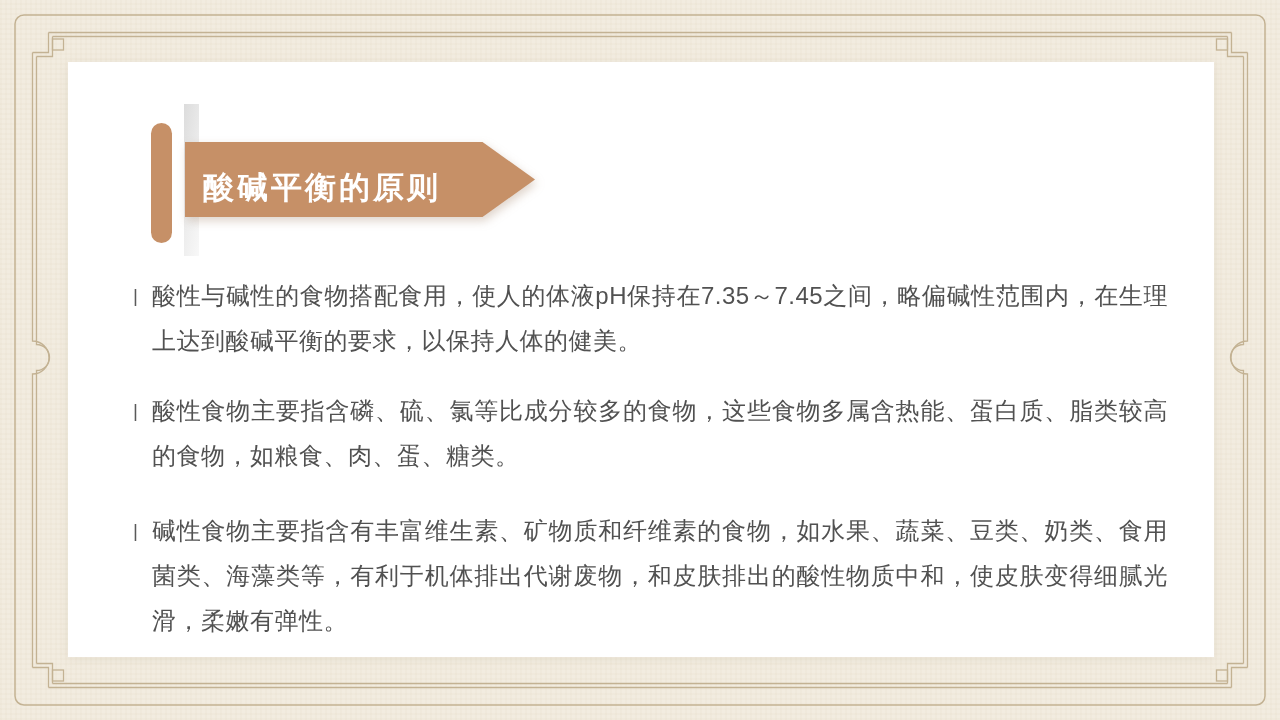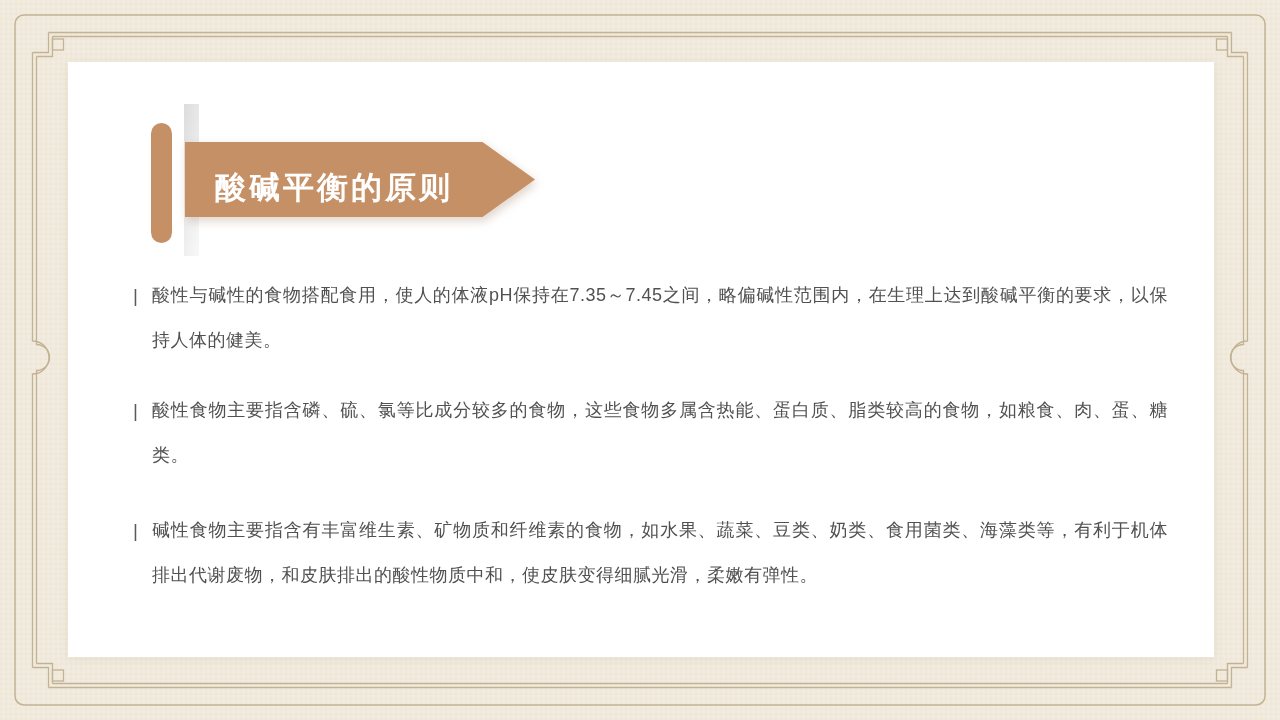"酸碱平衡的原则" .slide-title { padding-left: 30px -> 18px }
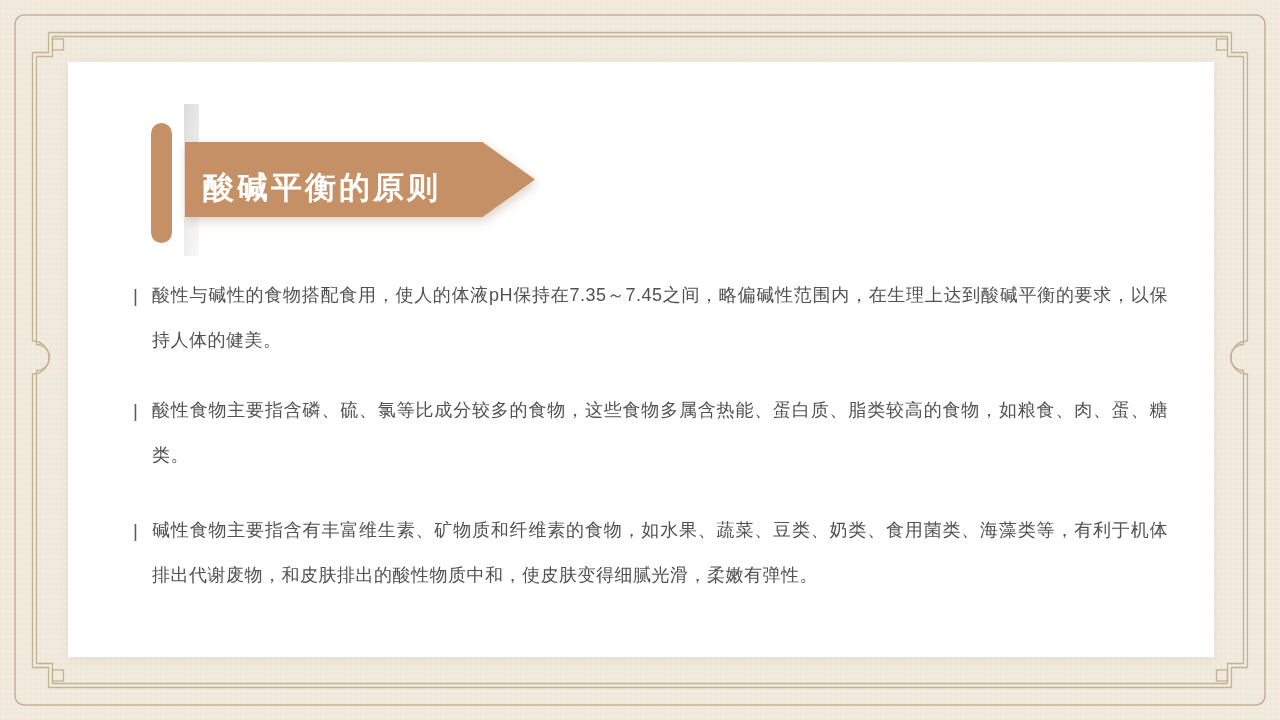"酸性与碱性的食物搭配食用，使人的体液pH保持在7.35～7.45之间，略偏碱性范" .bullet-text { font-size: 18px -> 24px }
